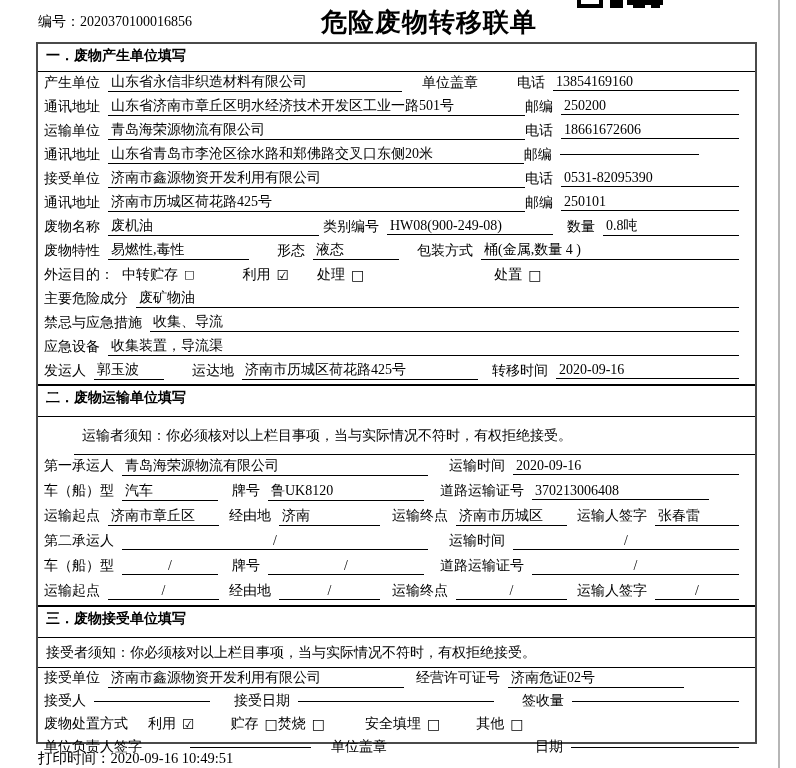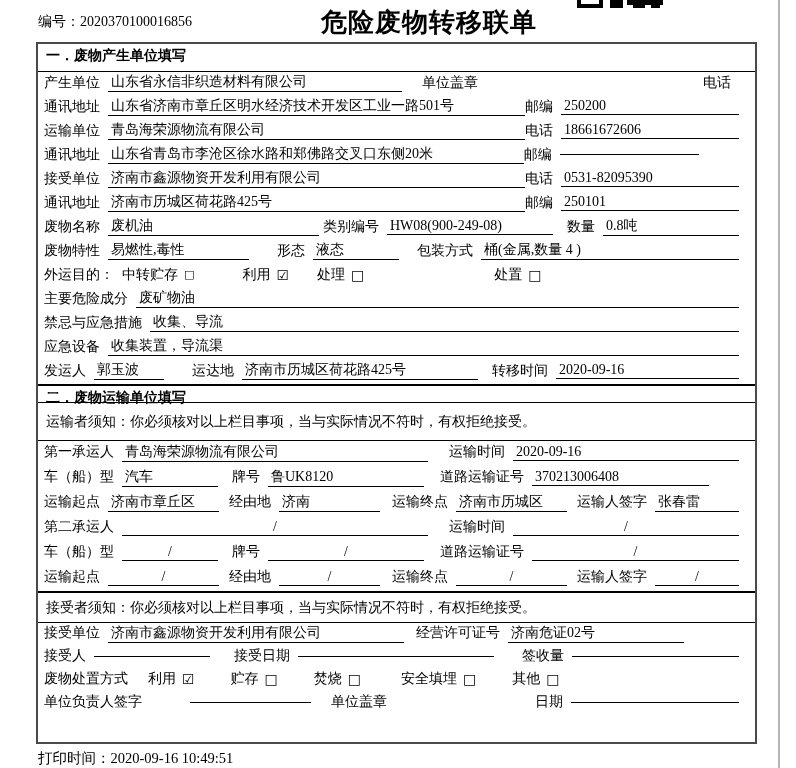"13854169160" span.val { html: none -> <span>13854169160</span> }
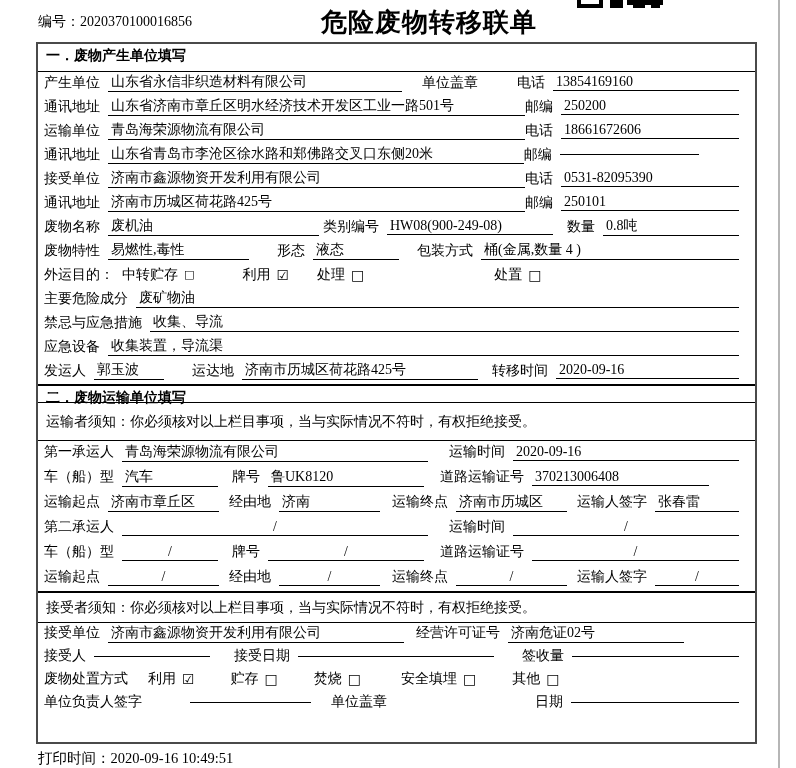"二．废物运输单位填写" .sec2 .sec-h,.sec3 .sec-h { height: 17px -> 31px }
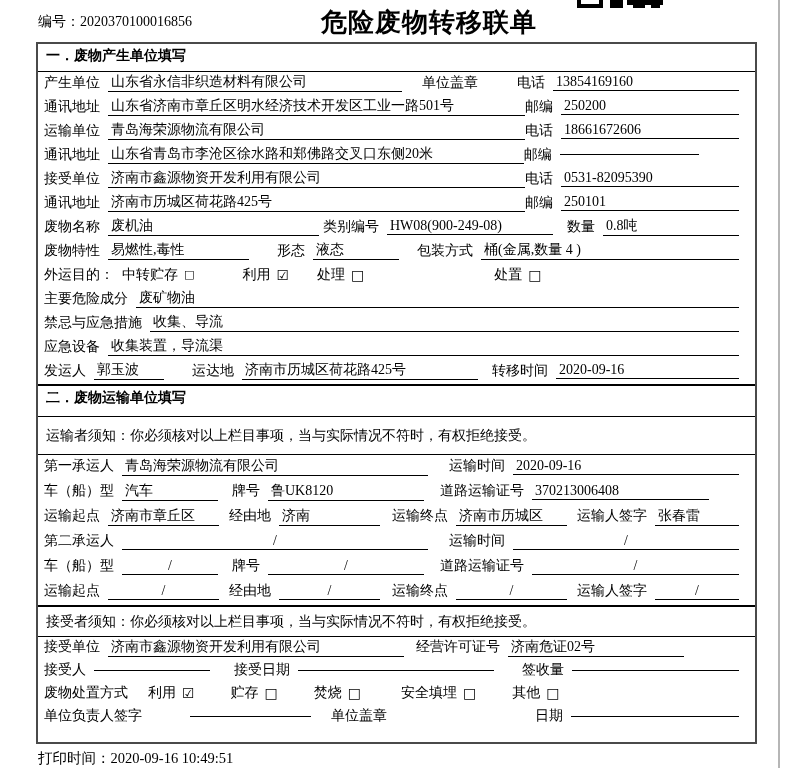"运输者须知：你必须核对以上栏目事项，当与实际情况不符时，有权拒绝接受。" .sec2 .notice { margin-left: none -> 36px }
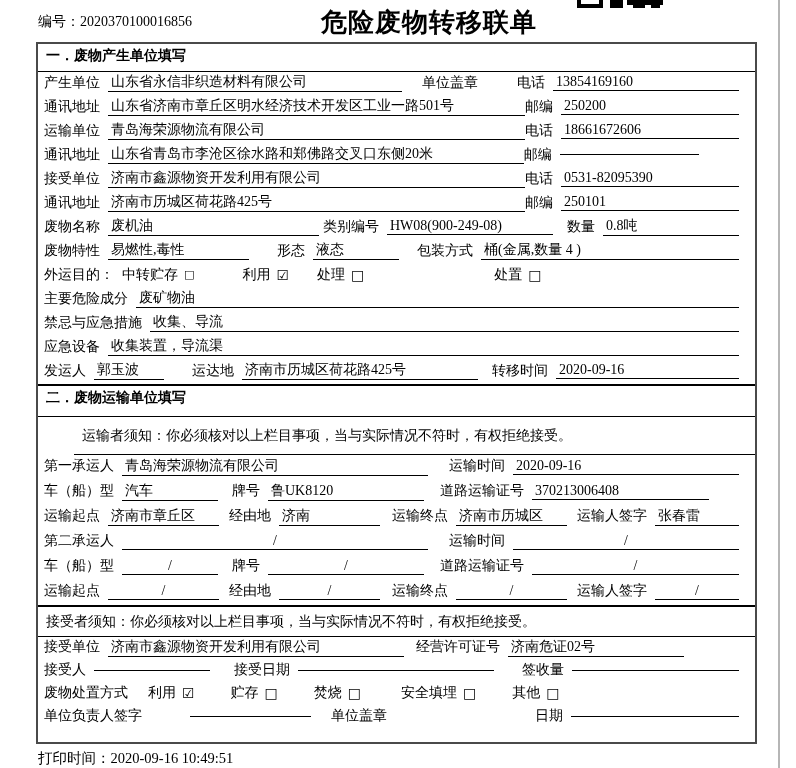"三．废物接受单位填写" div.sec-h { html: none -> <div>三．废物接受单位填写</div> }
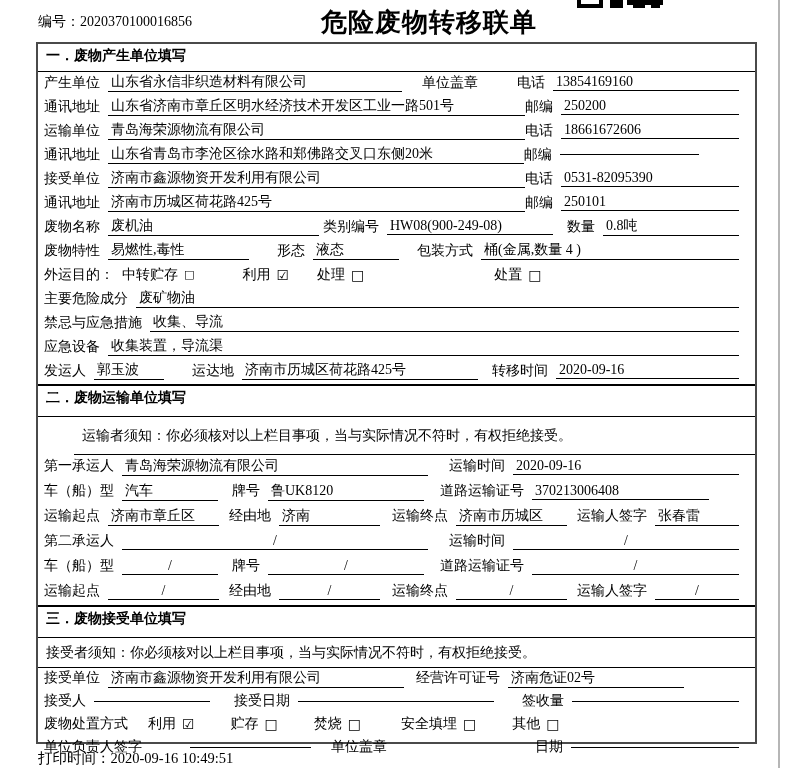"焚烧" span { margin-left: 36px -> none }
